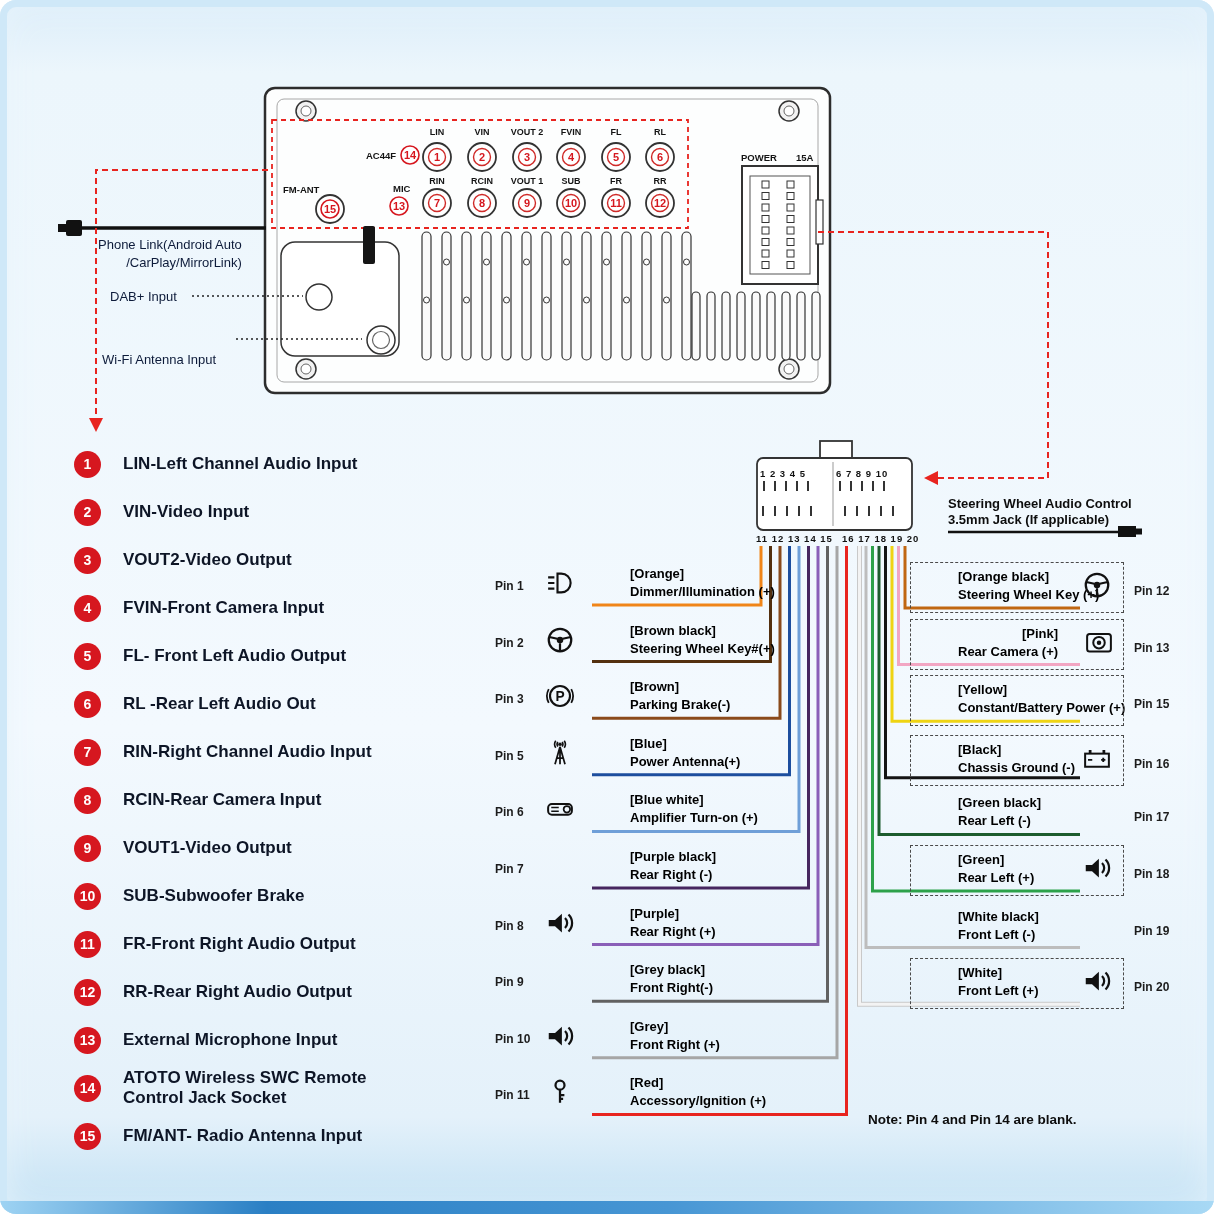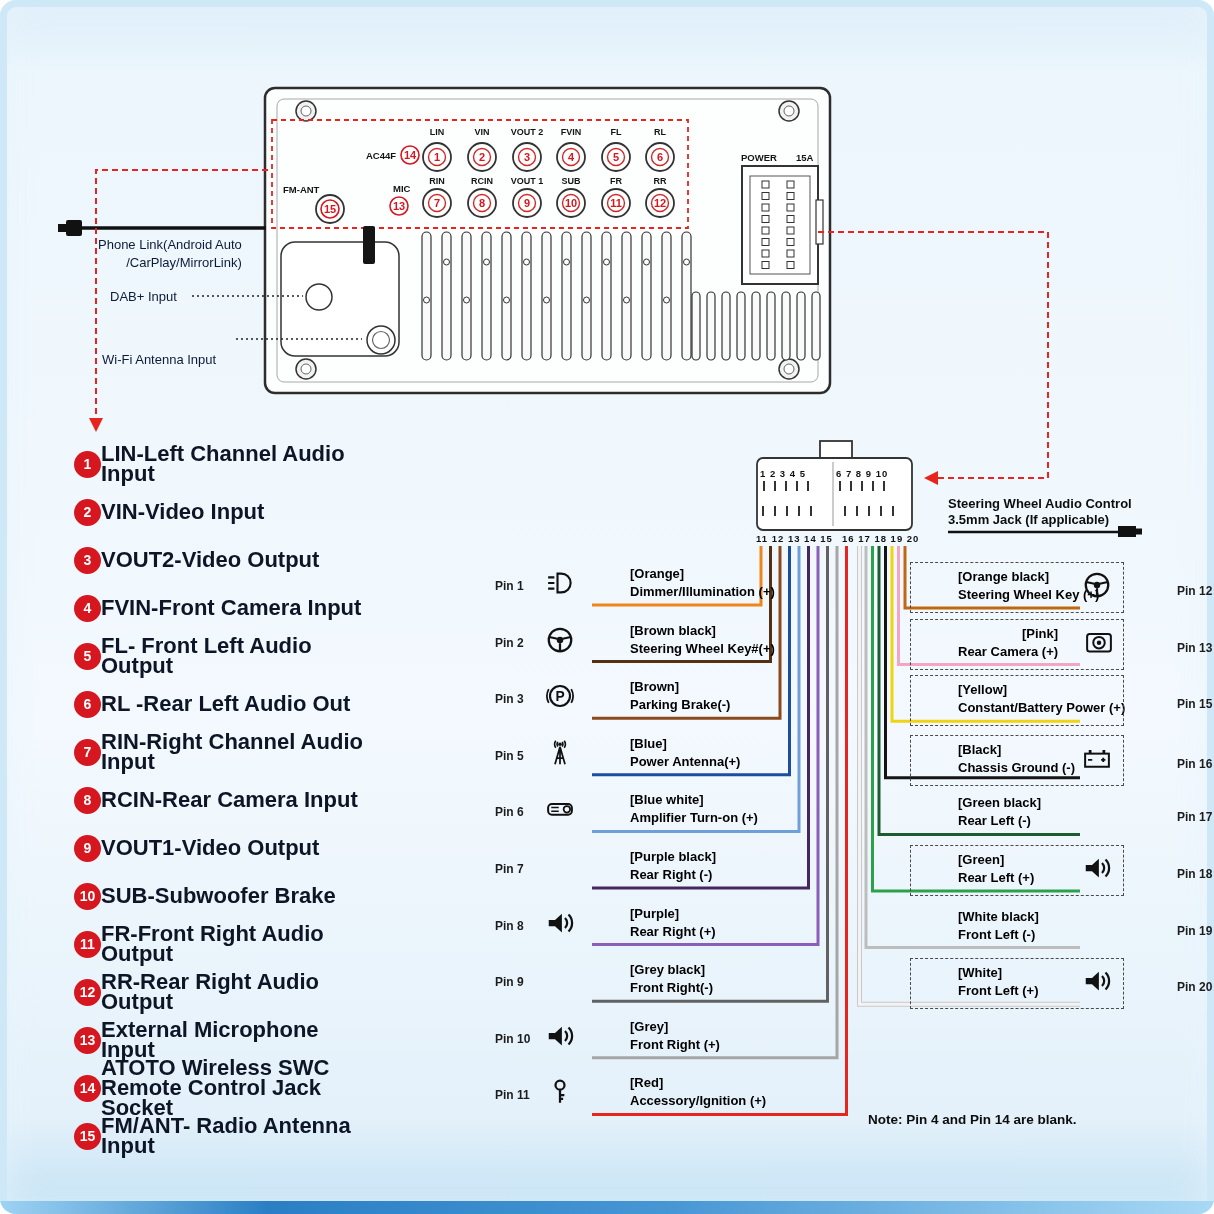"LIN-Left Channel Audio Input" .llabel { font-size: 22px -> 17px; margin-left: none -> 22px }
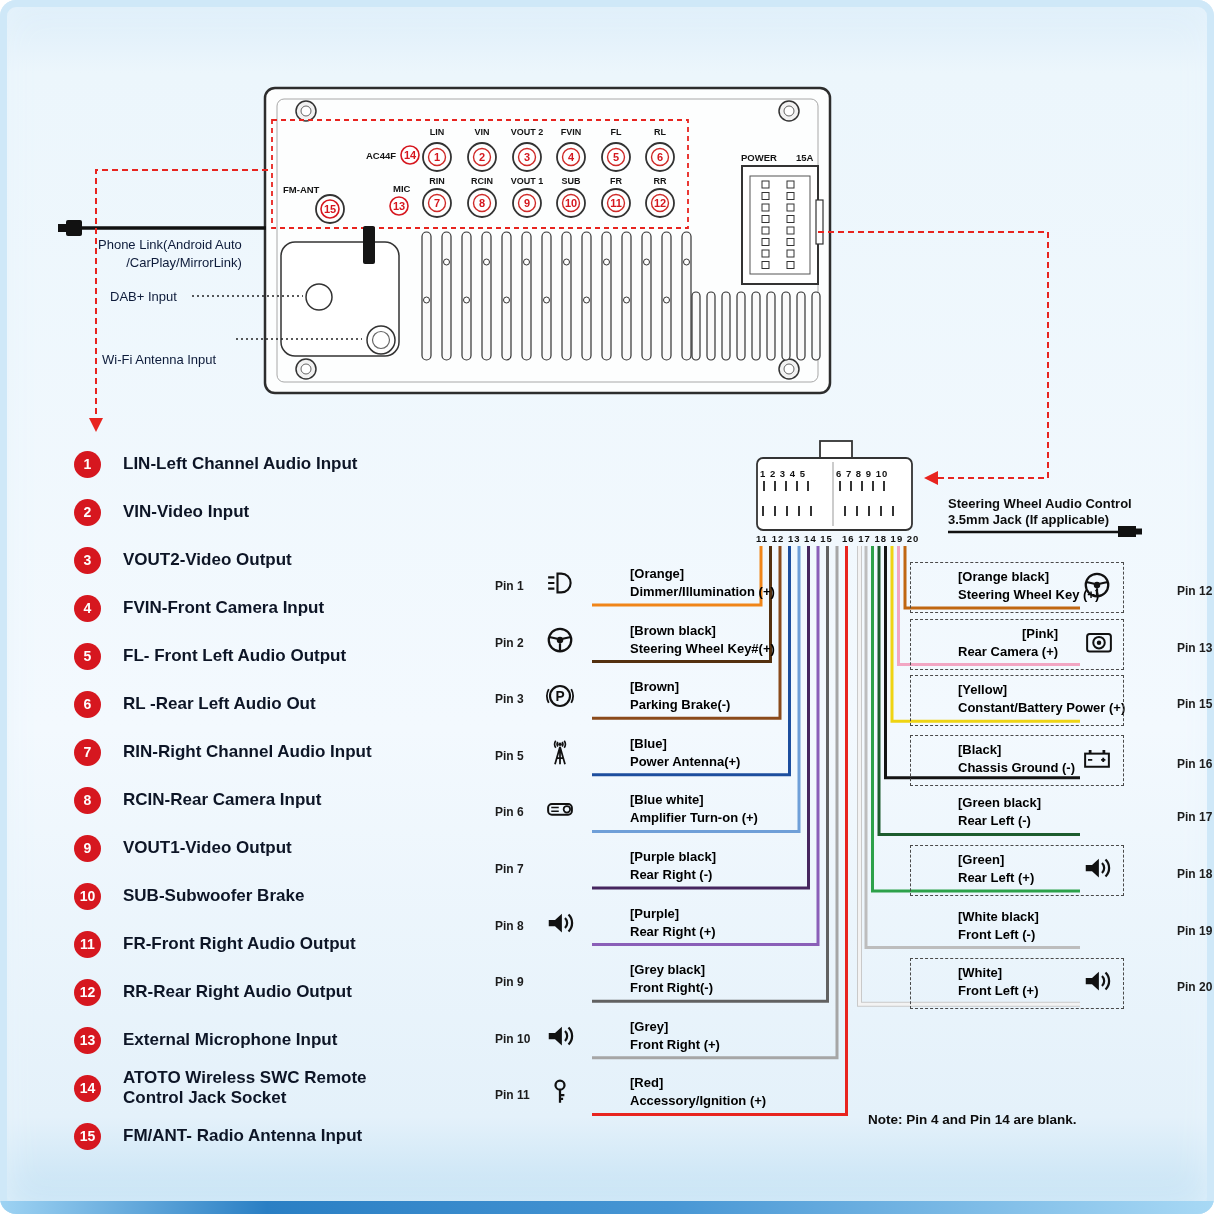"Pin 12" .pin-row.right .pin-no { margin-left: 43px -> none }
